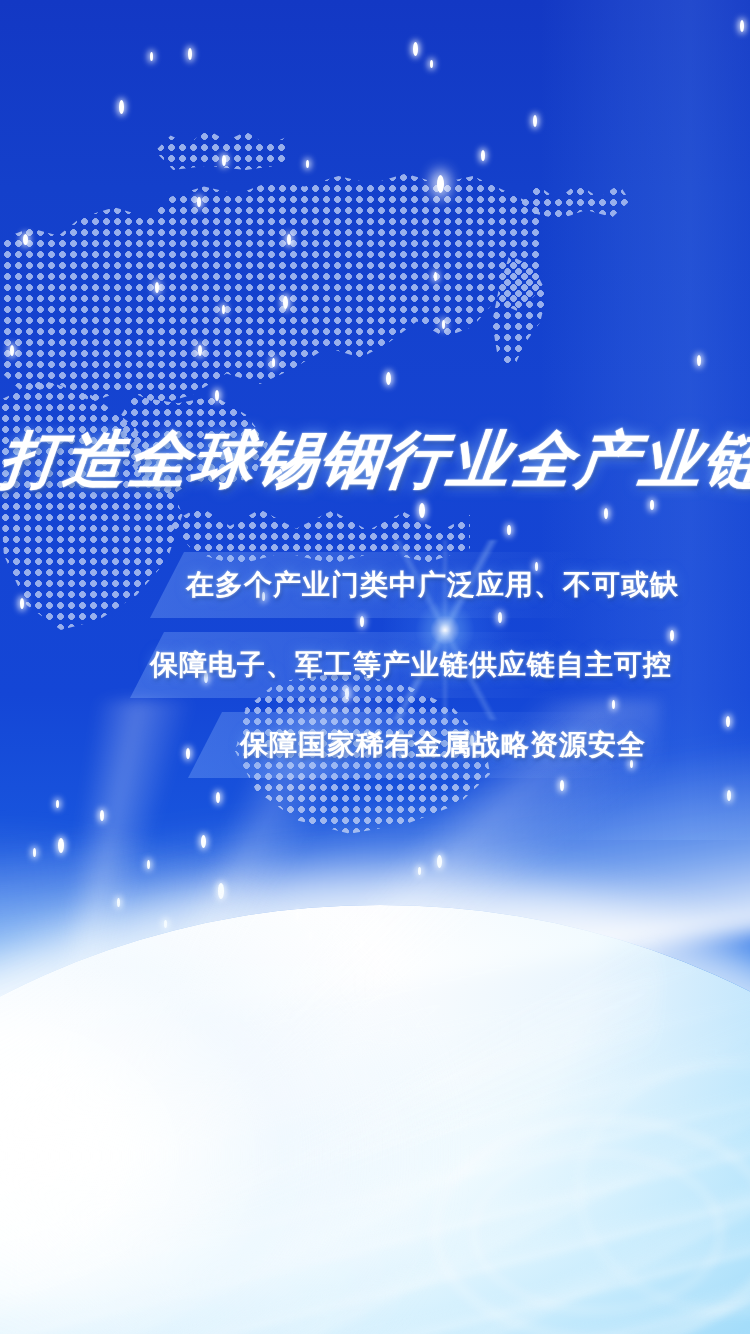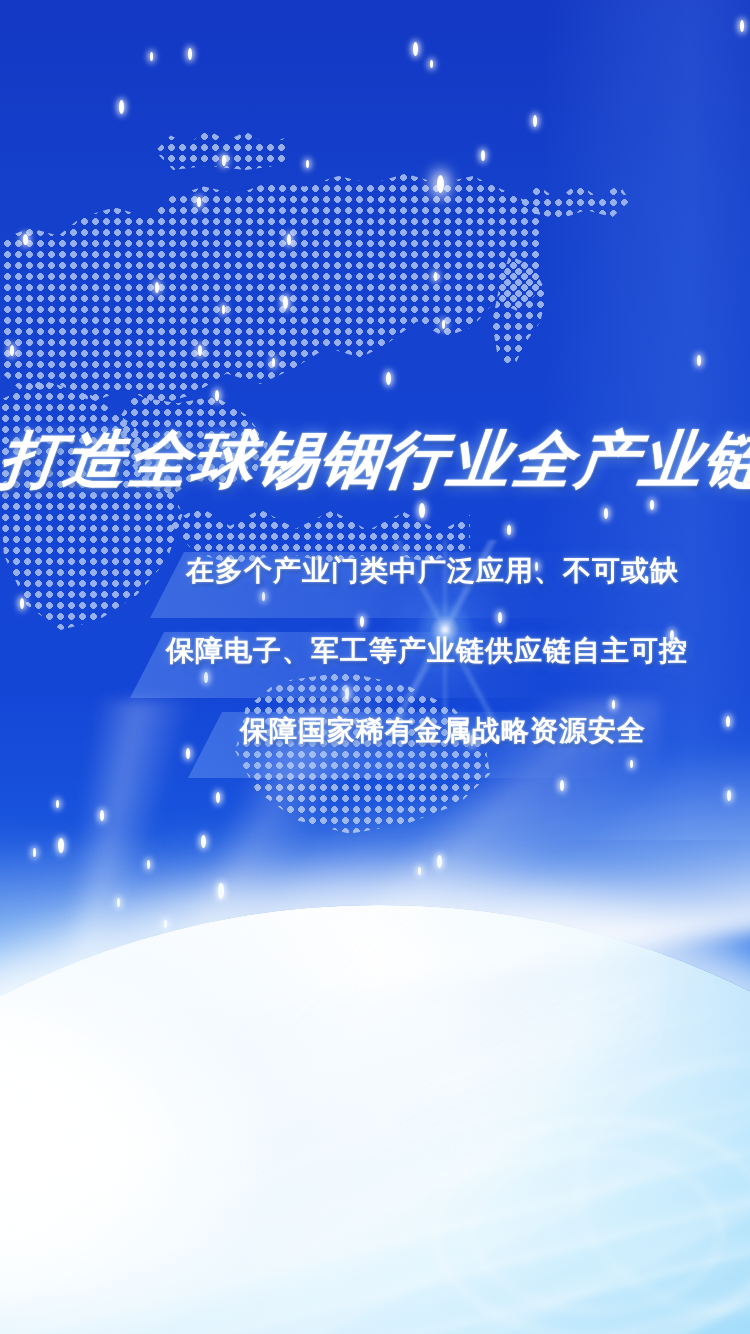"在多个产业门类中广泛应用、不可或缺" .banner { align-items: flex-start -> center }
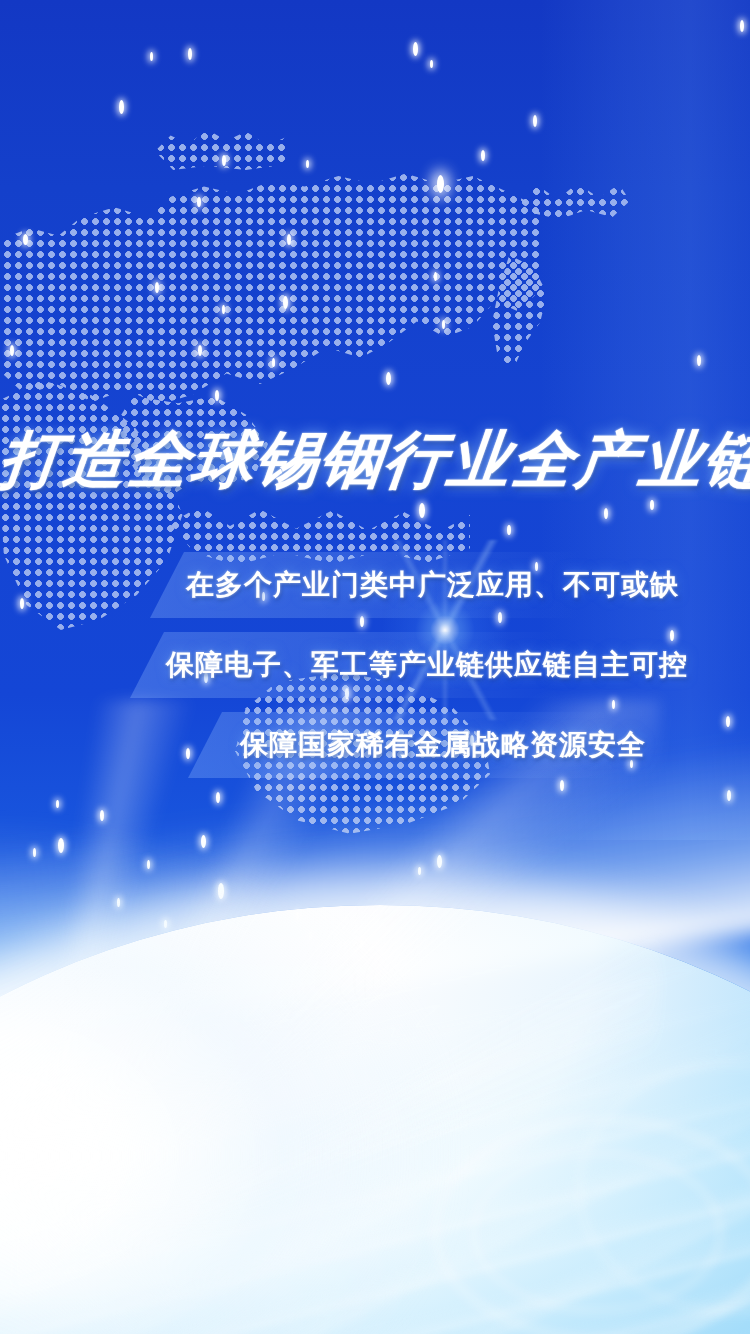"保障电子、军工等产业链供应链自主可控" #banner2 .txt { margin-left: 36px -> 20px }
